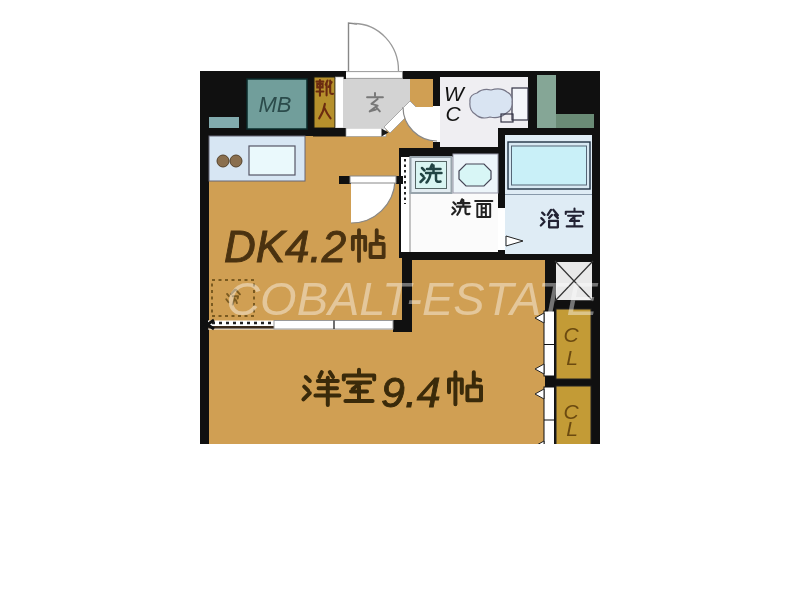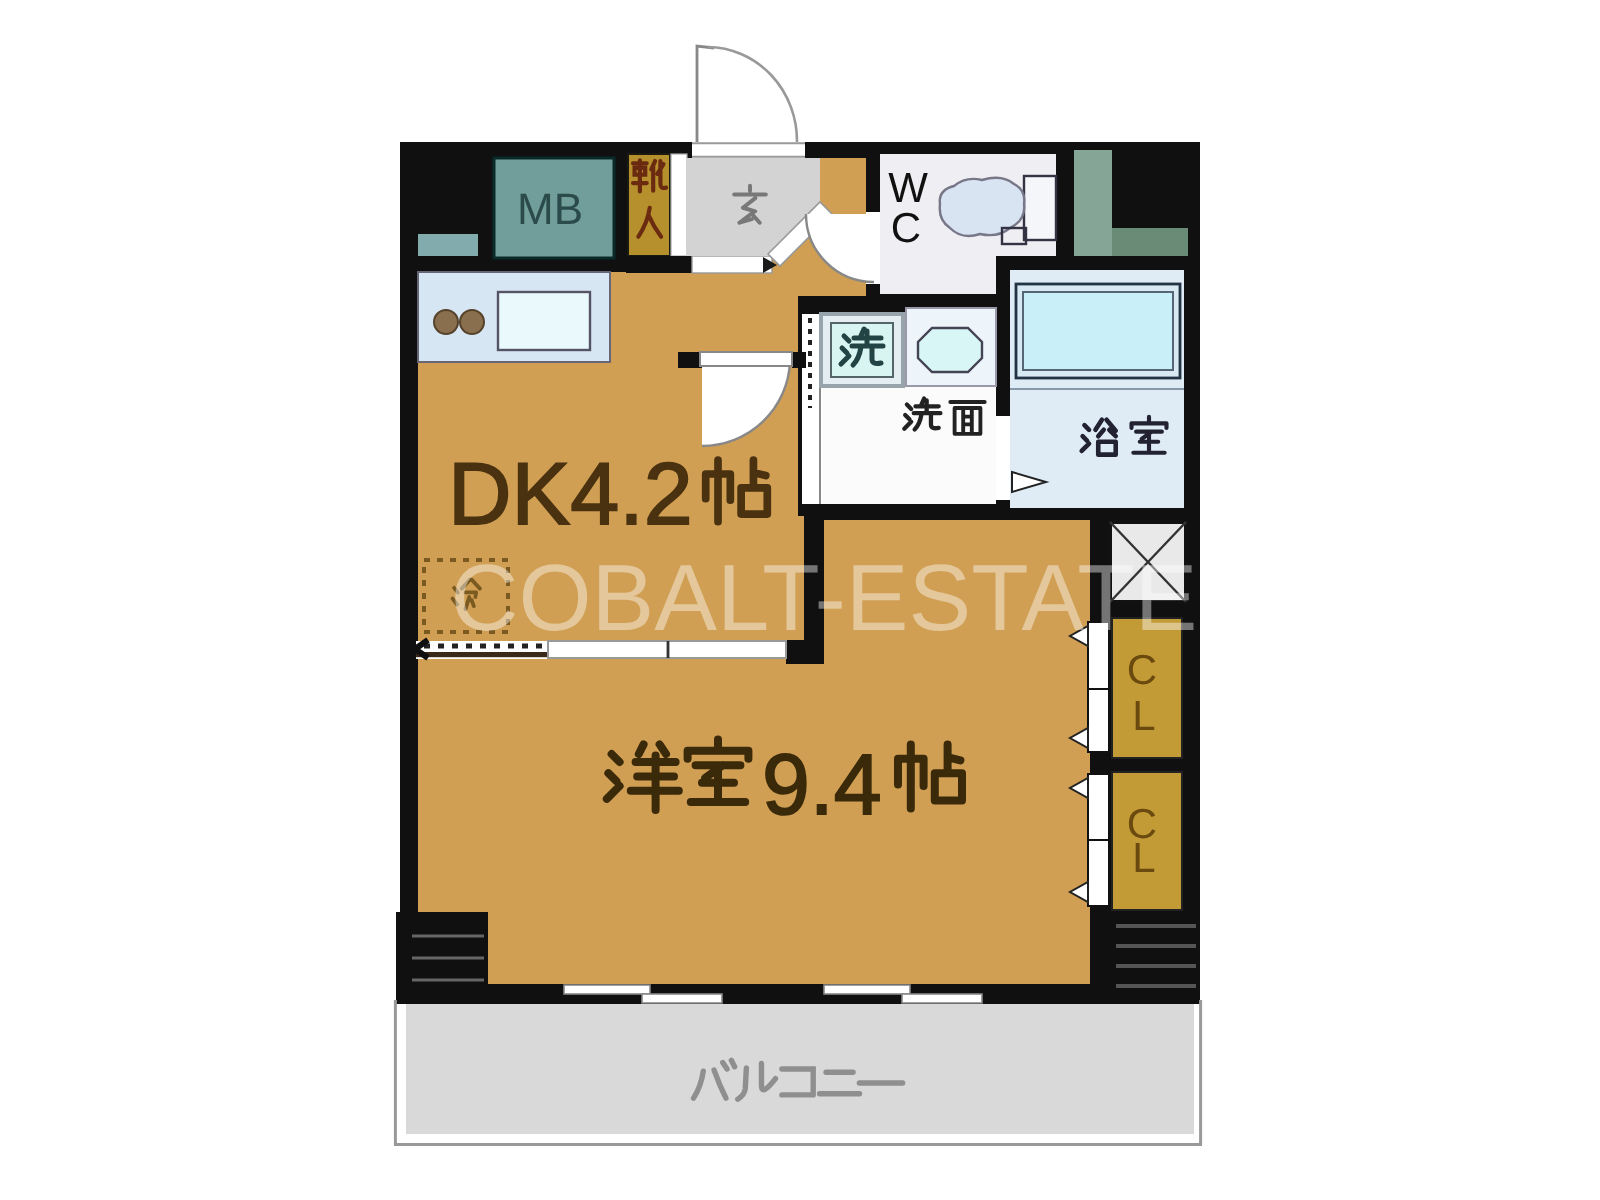"MB" #wrap { font-style: none -> italic; height: 600px -> 444px }
